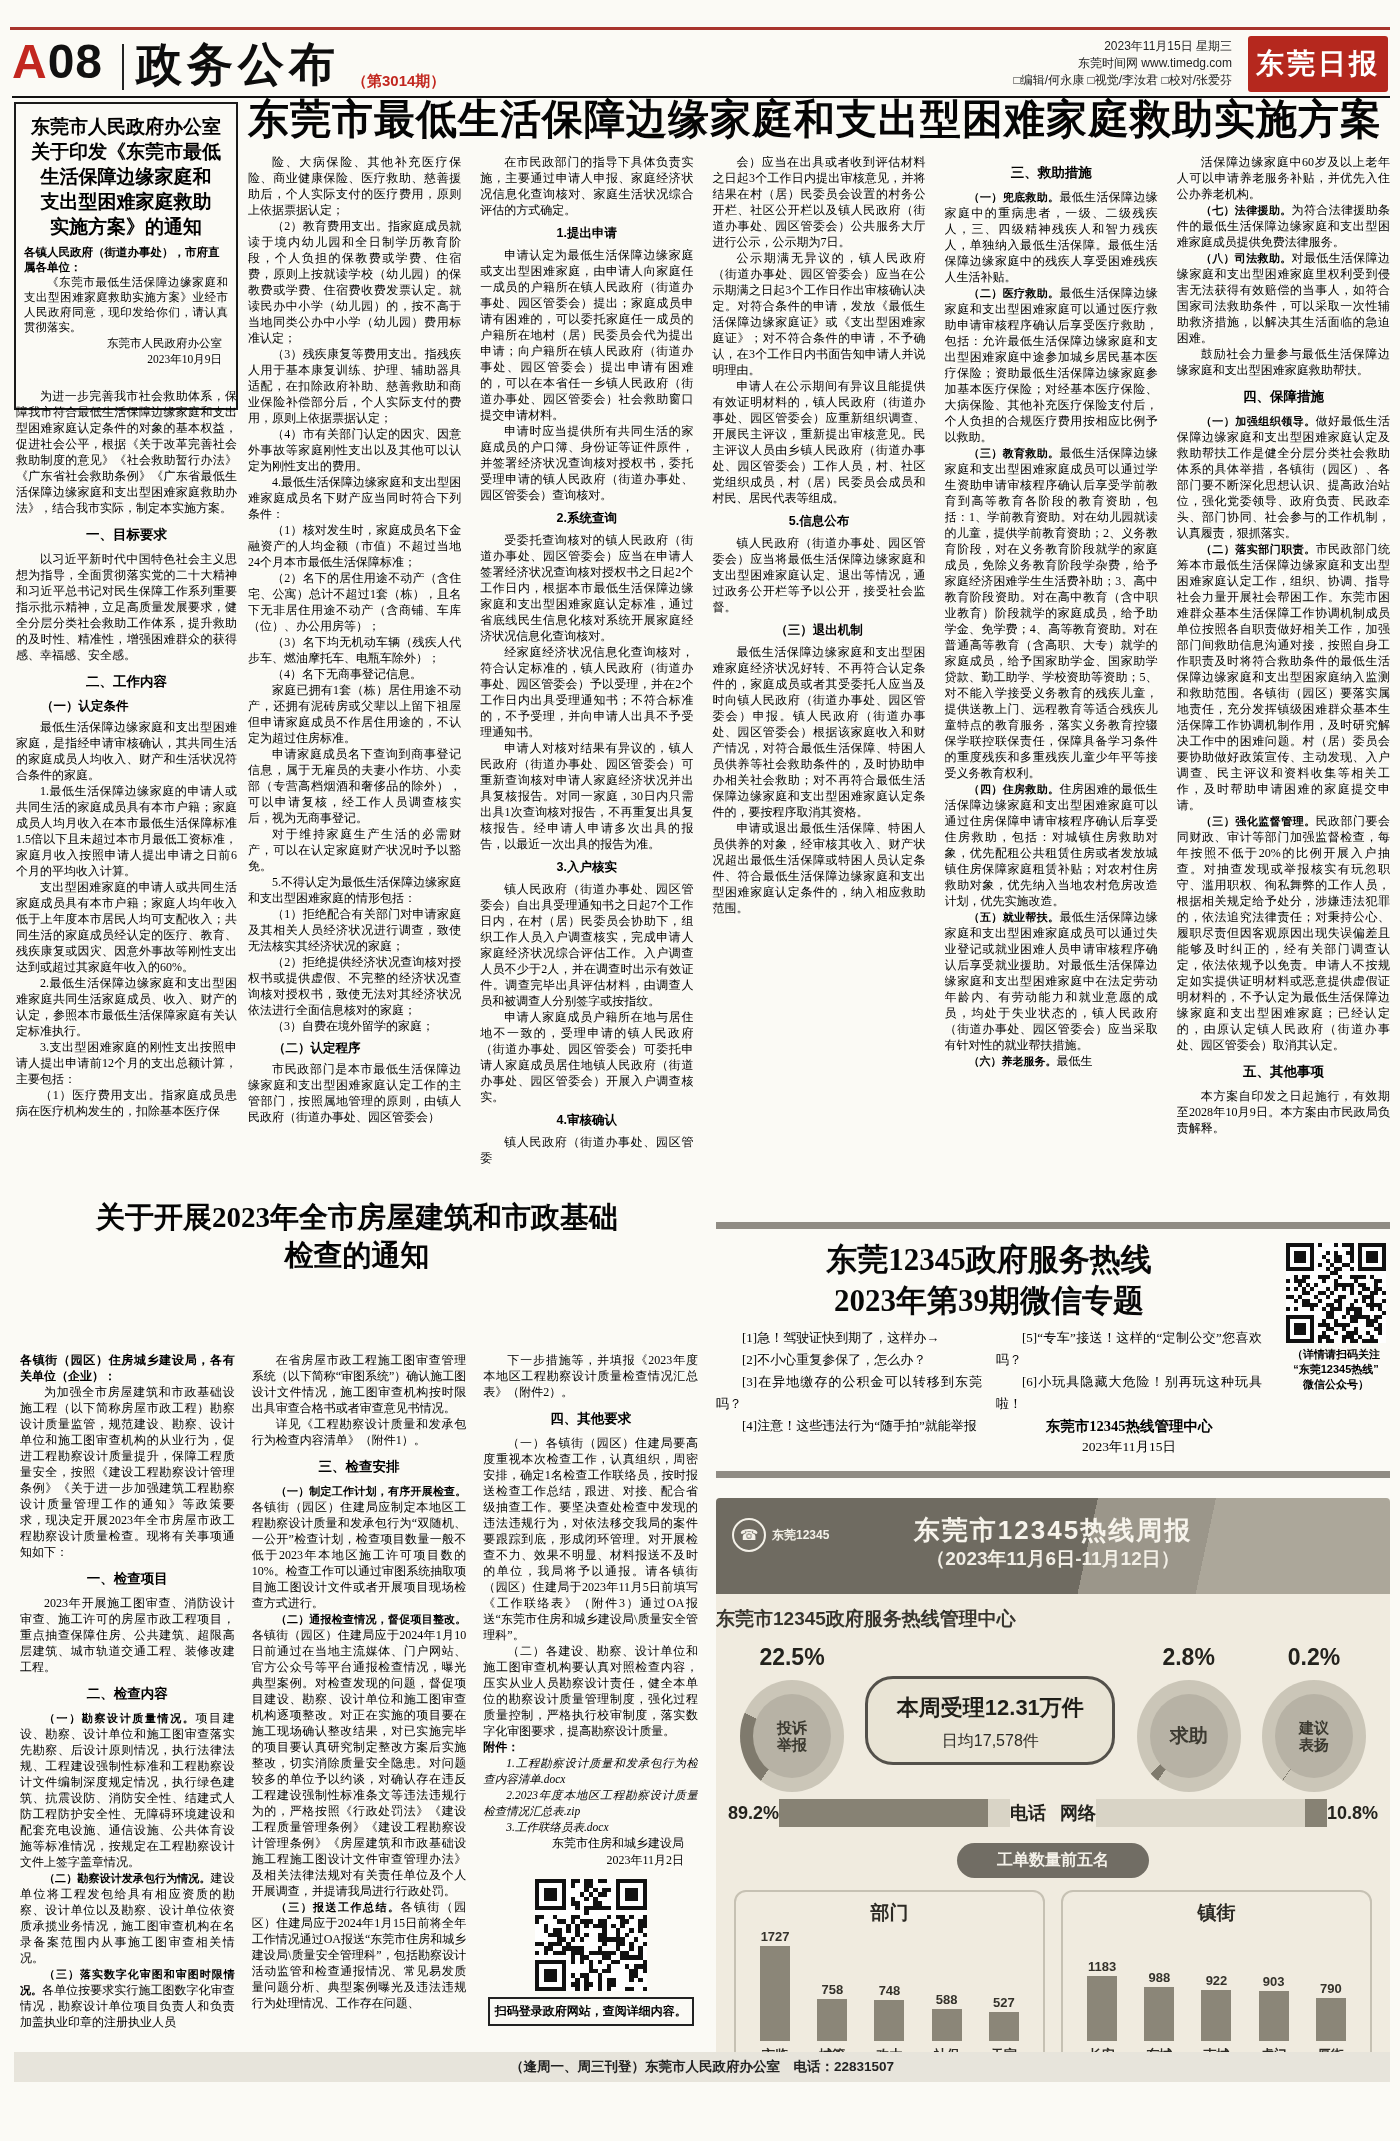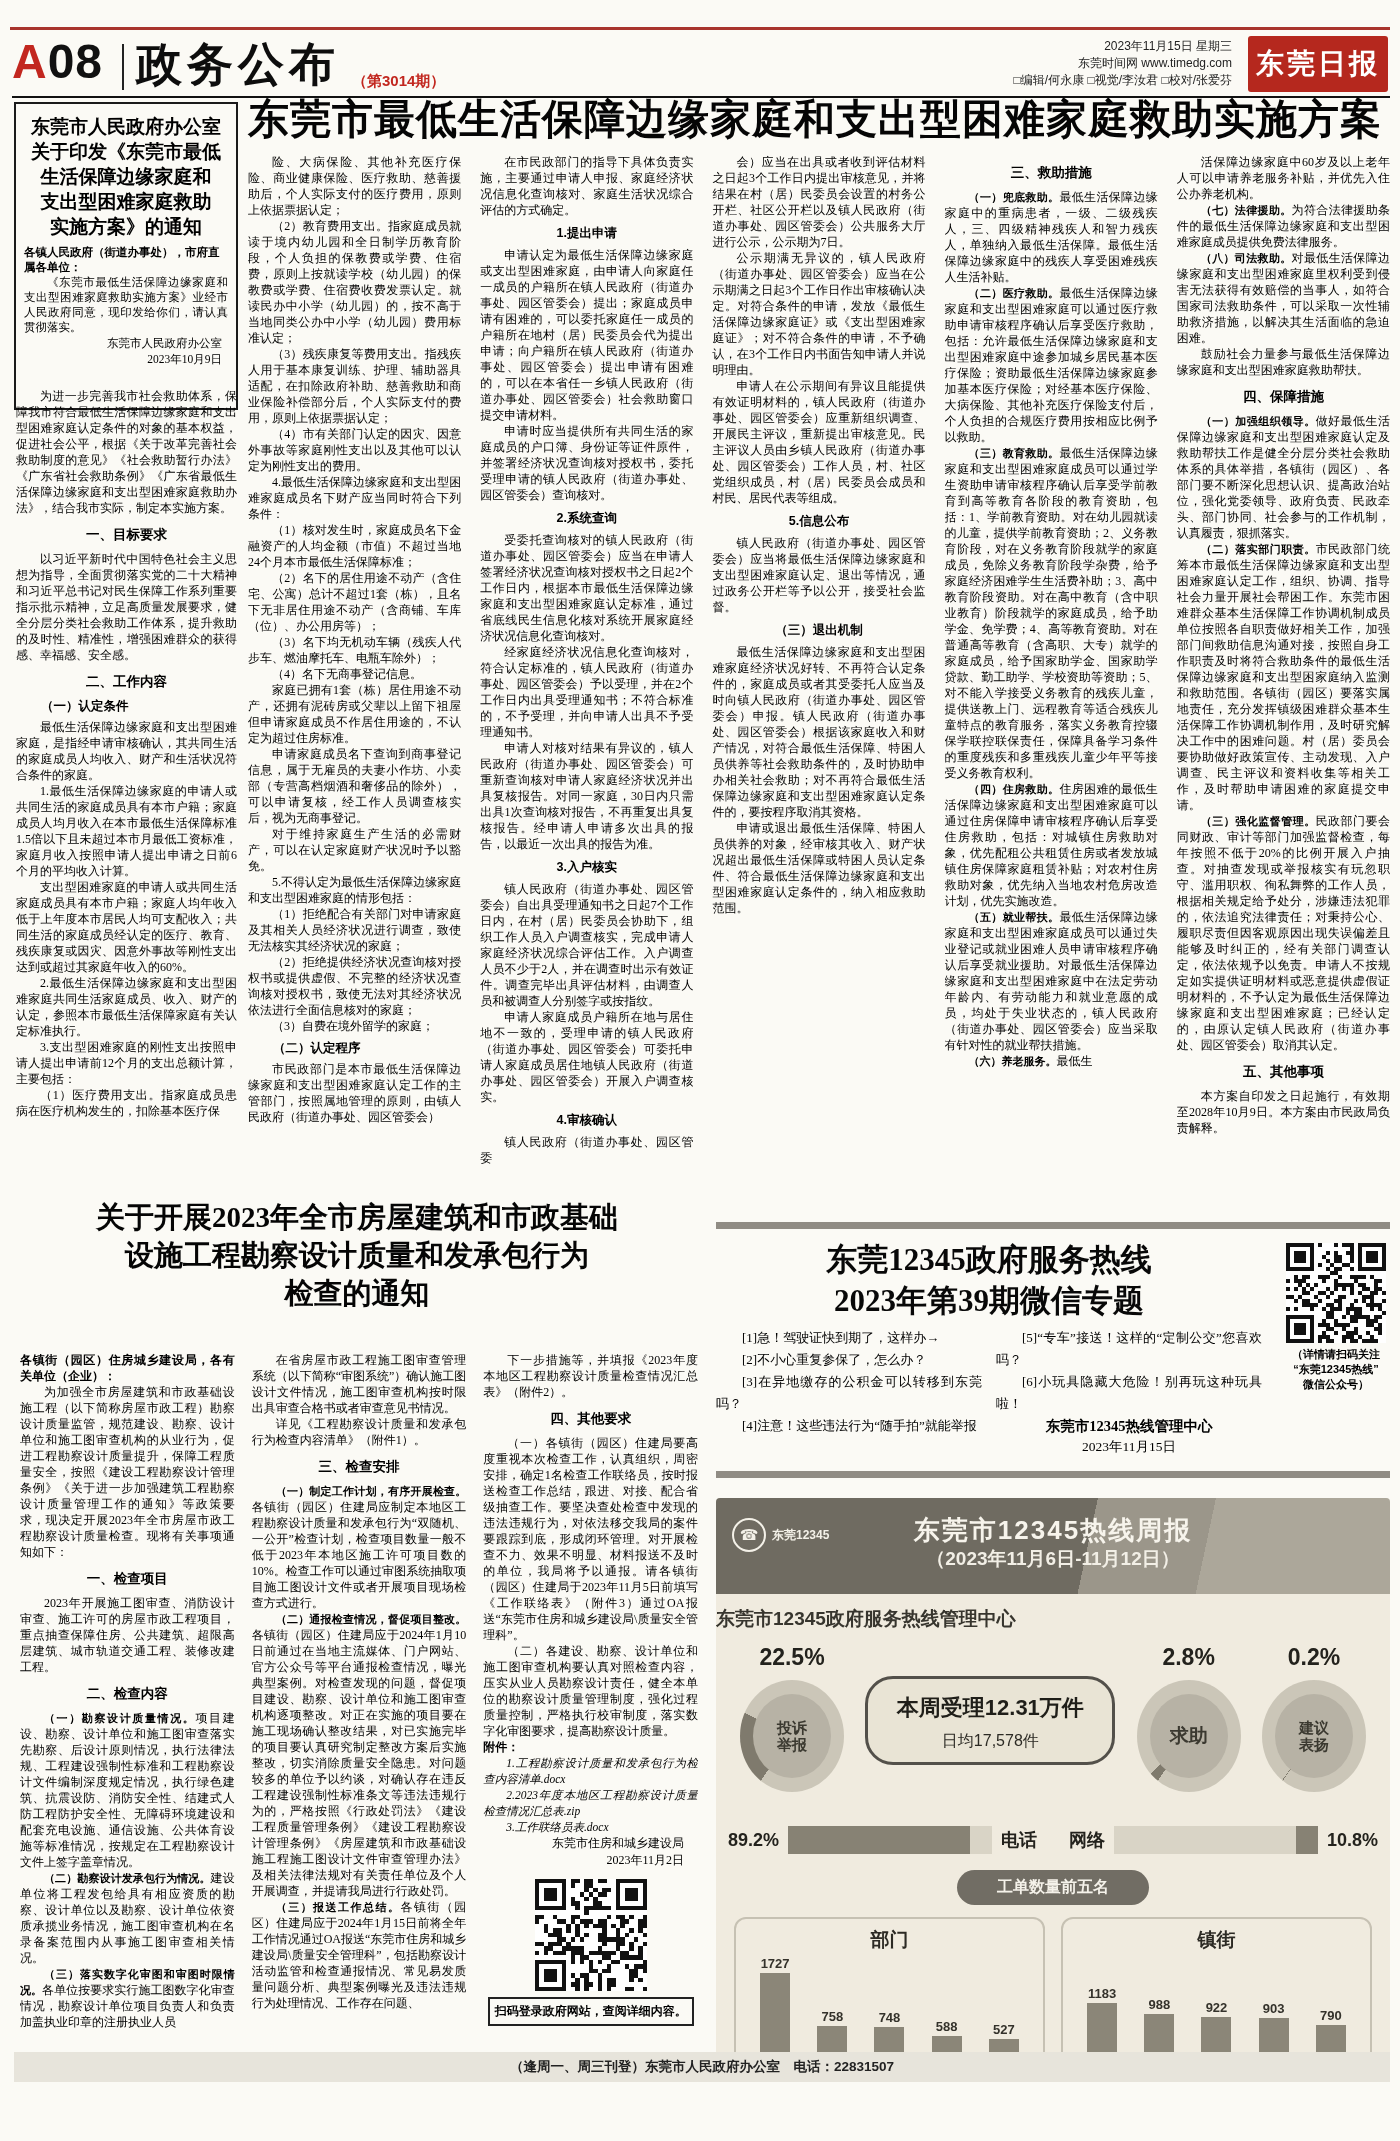"设施工程勘察设计质量和发承包行为" div { html: <div>设施工程勘察设计质量和发承包行为</div> -> none }
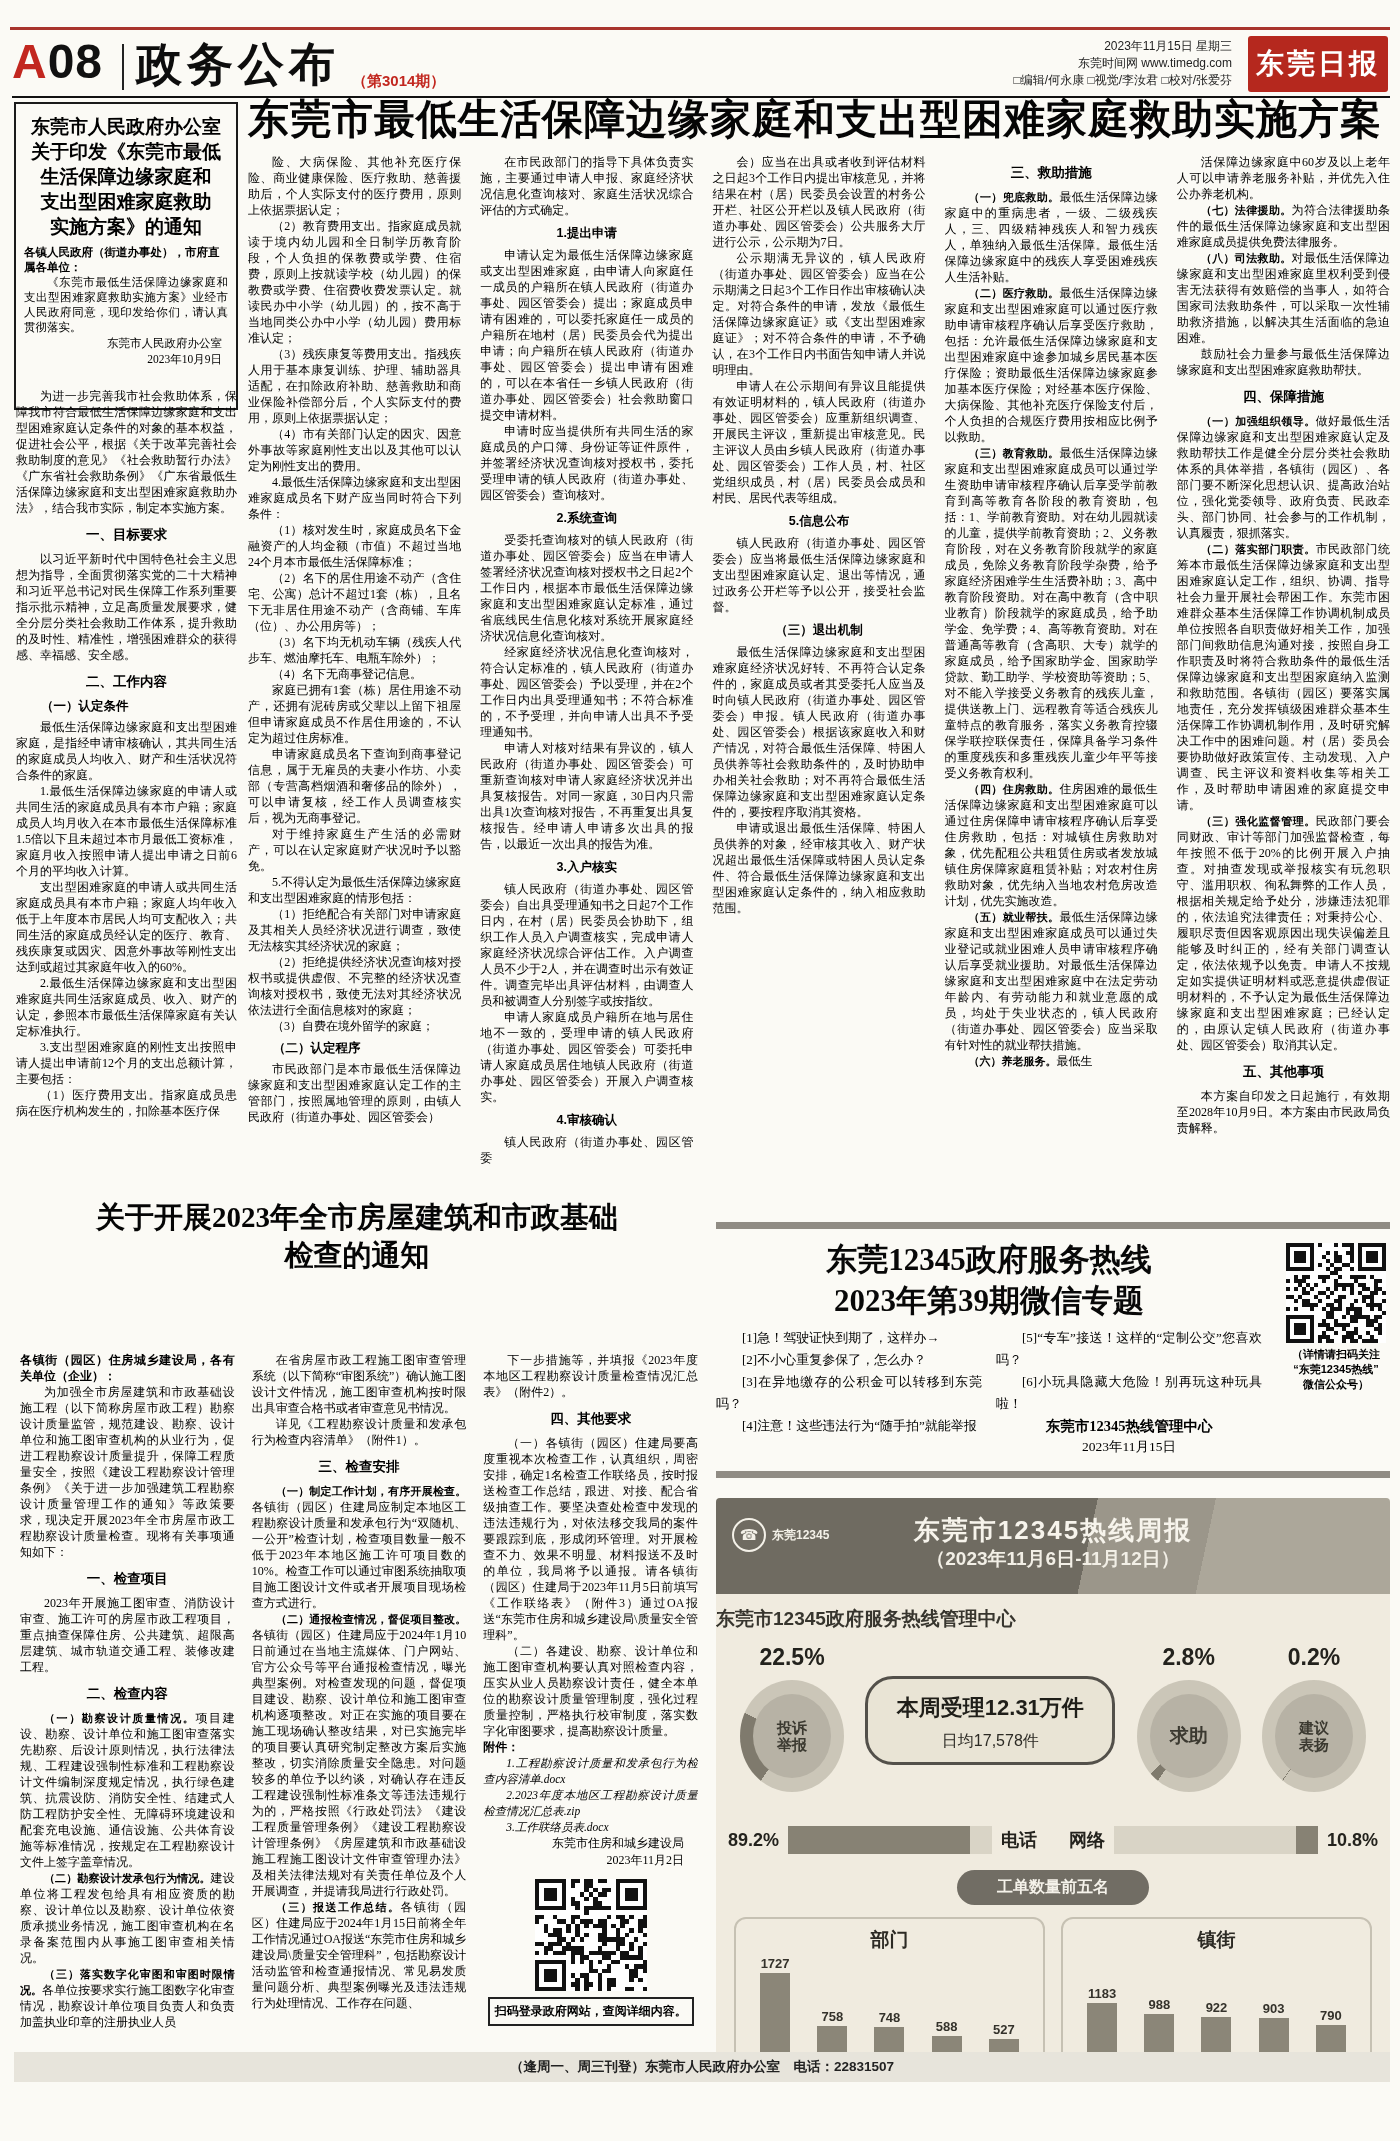"89.2%" .wk-ch { gap: 9px -> none; margin-top: 34px -> 7px }
